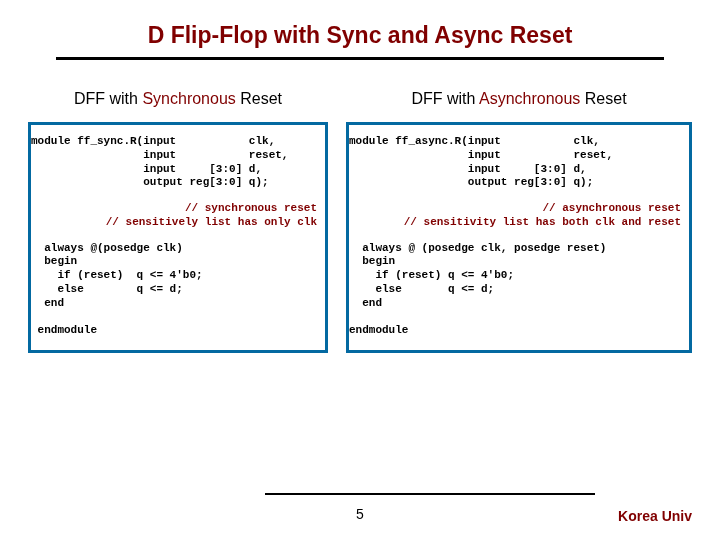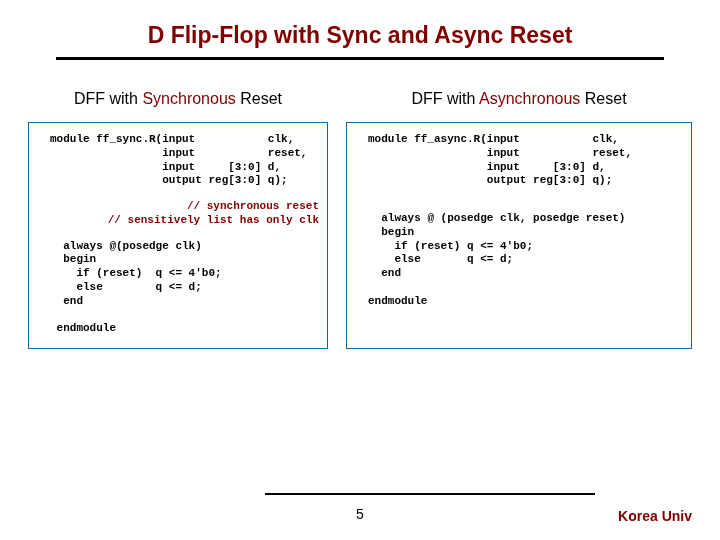"module ff_sync.R(input clk," .codebox { border: 1px solid #0369a1 -> 3px solid #0369a1; padding: 10px 8px 12px 21px -> 10px 8px 12px 0 }
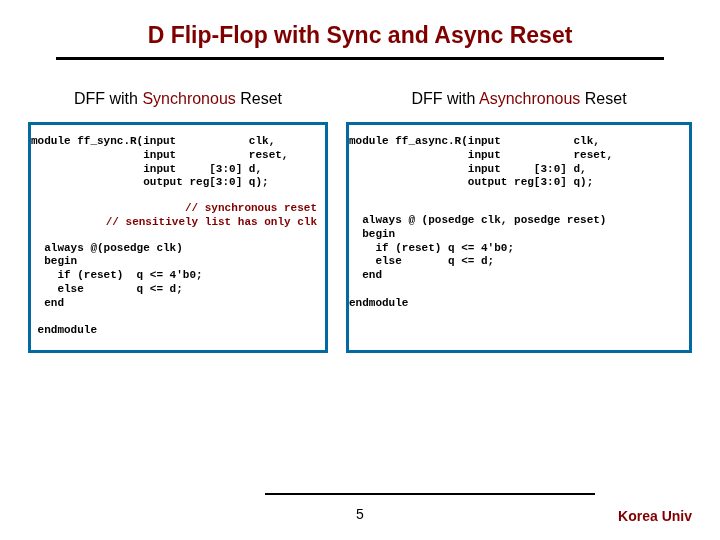"// asynchronous reset" div.code { html: none -> <div>// asynchronous reset // sensitivity list has both clk and reset</div> }
